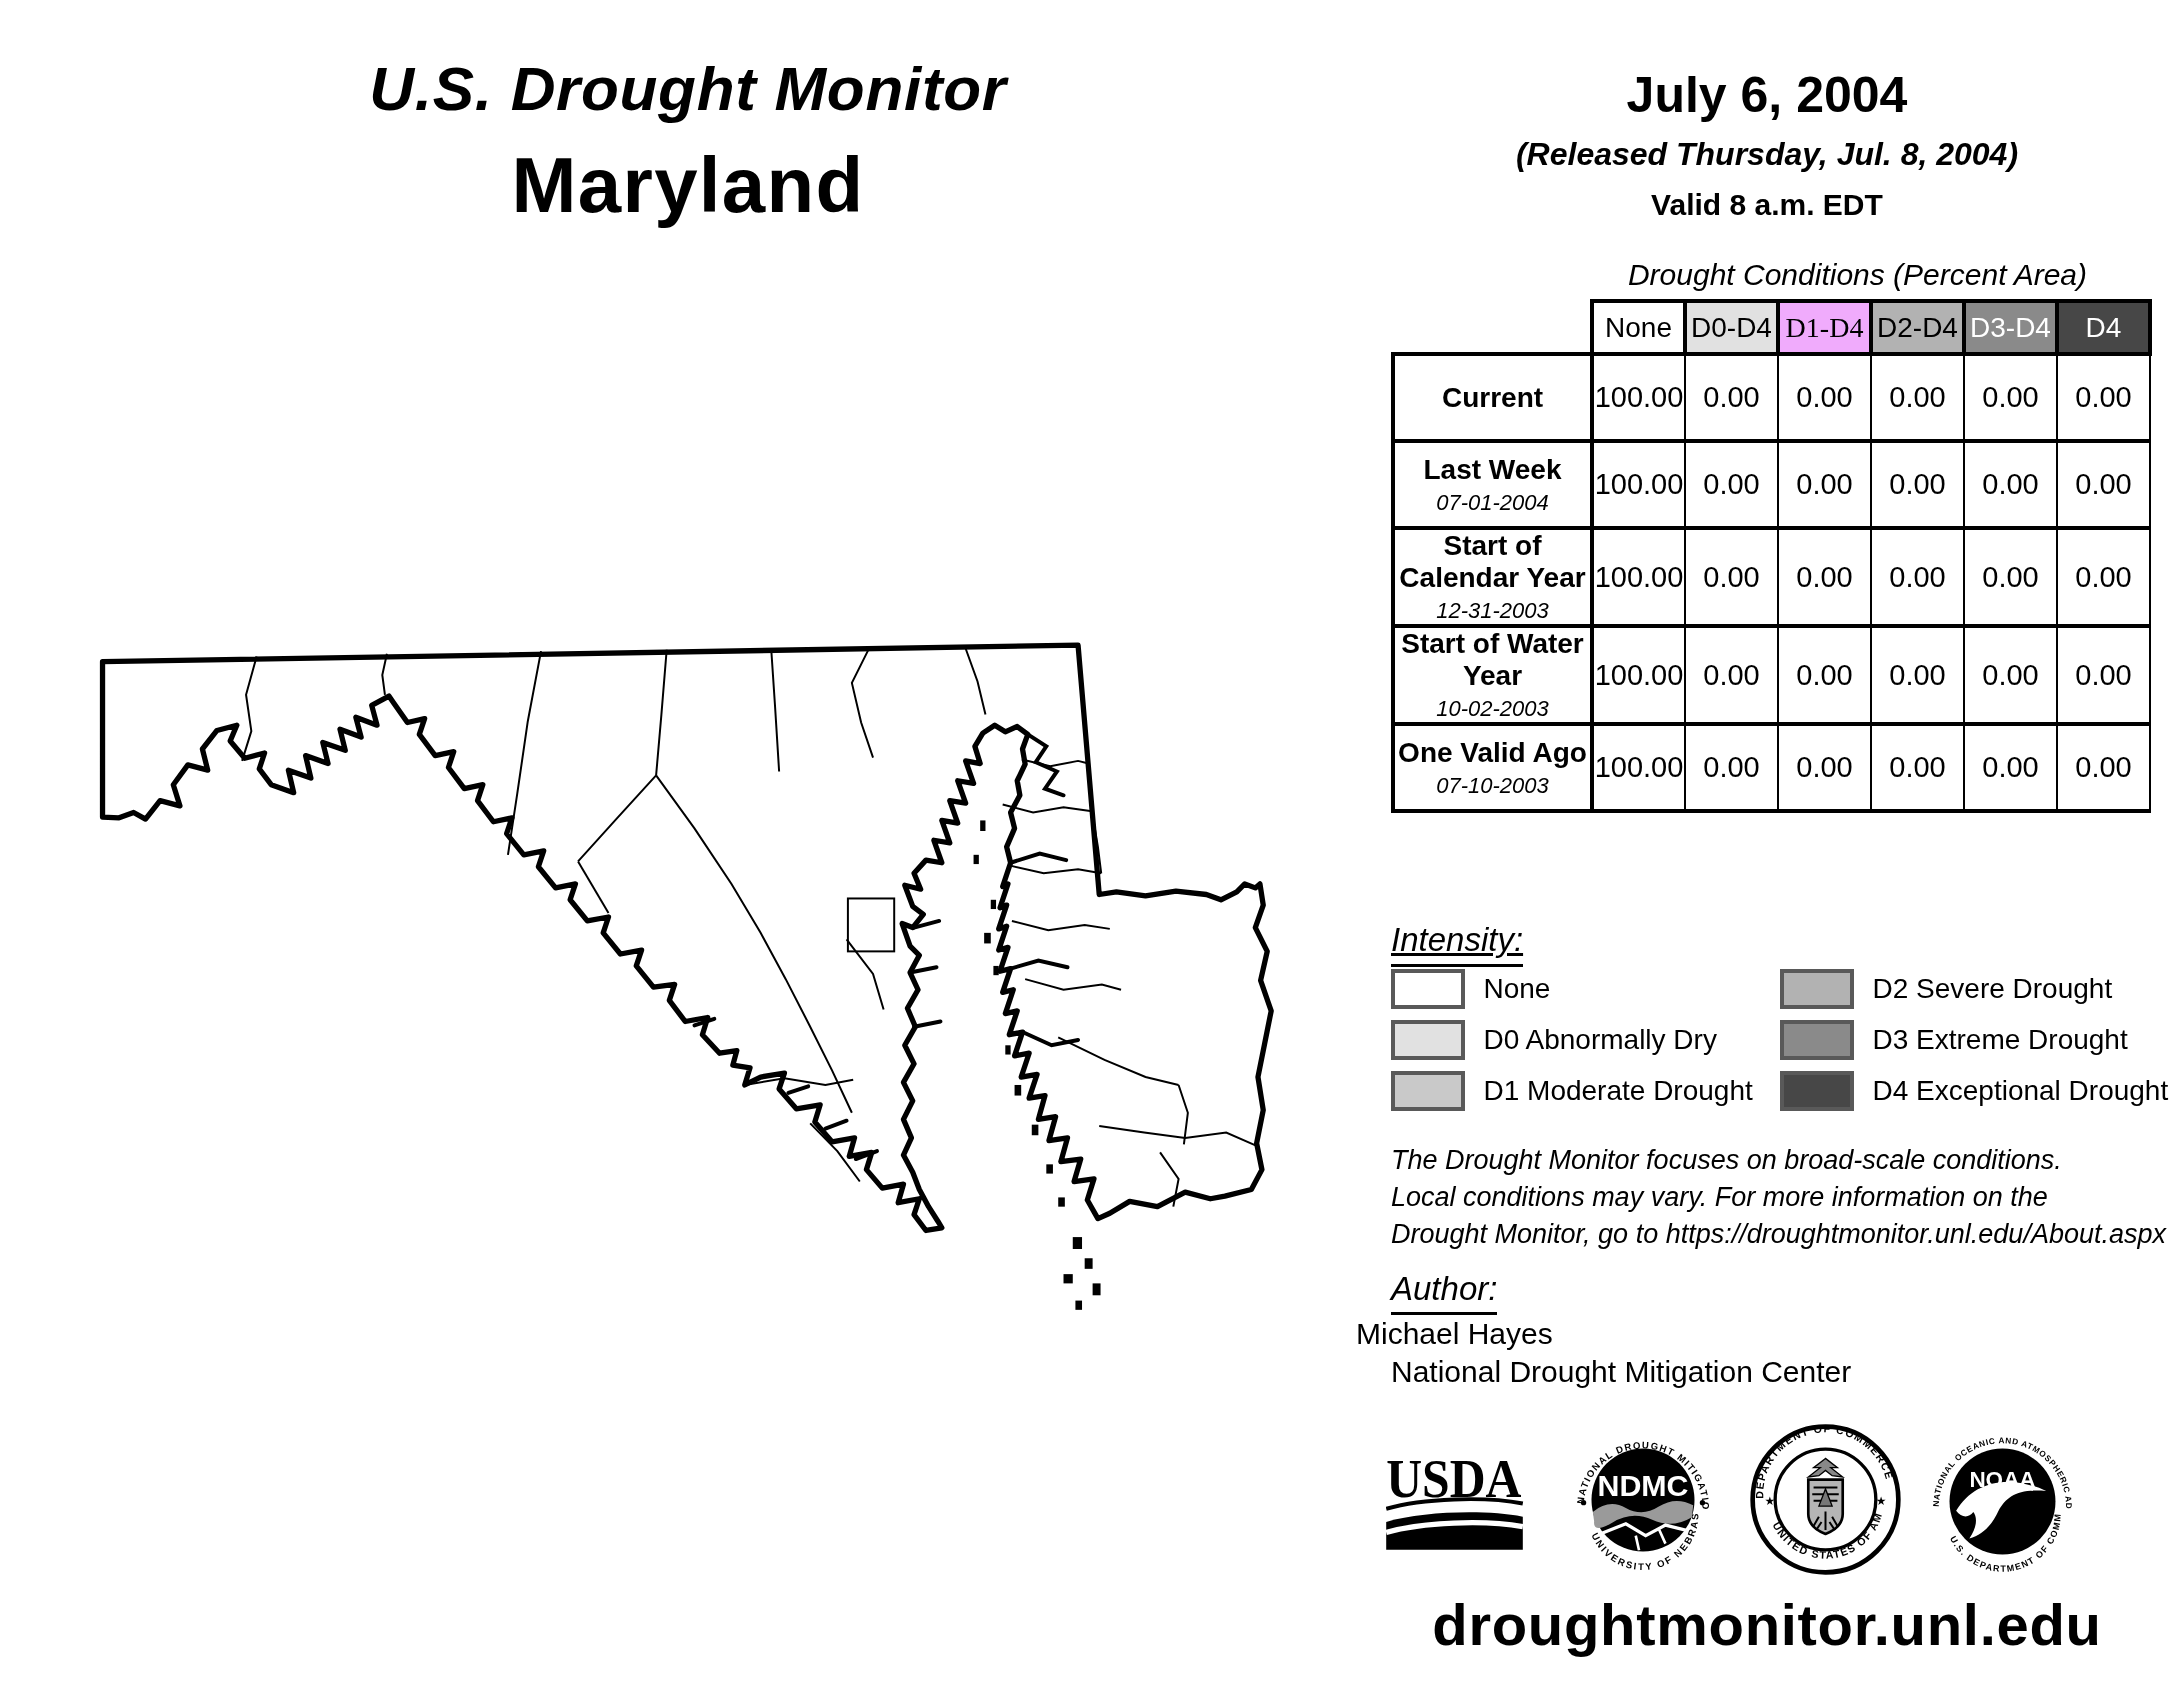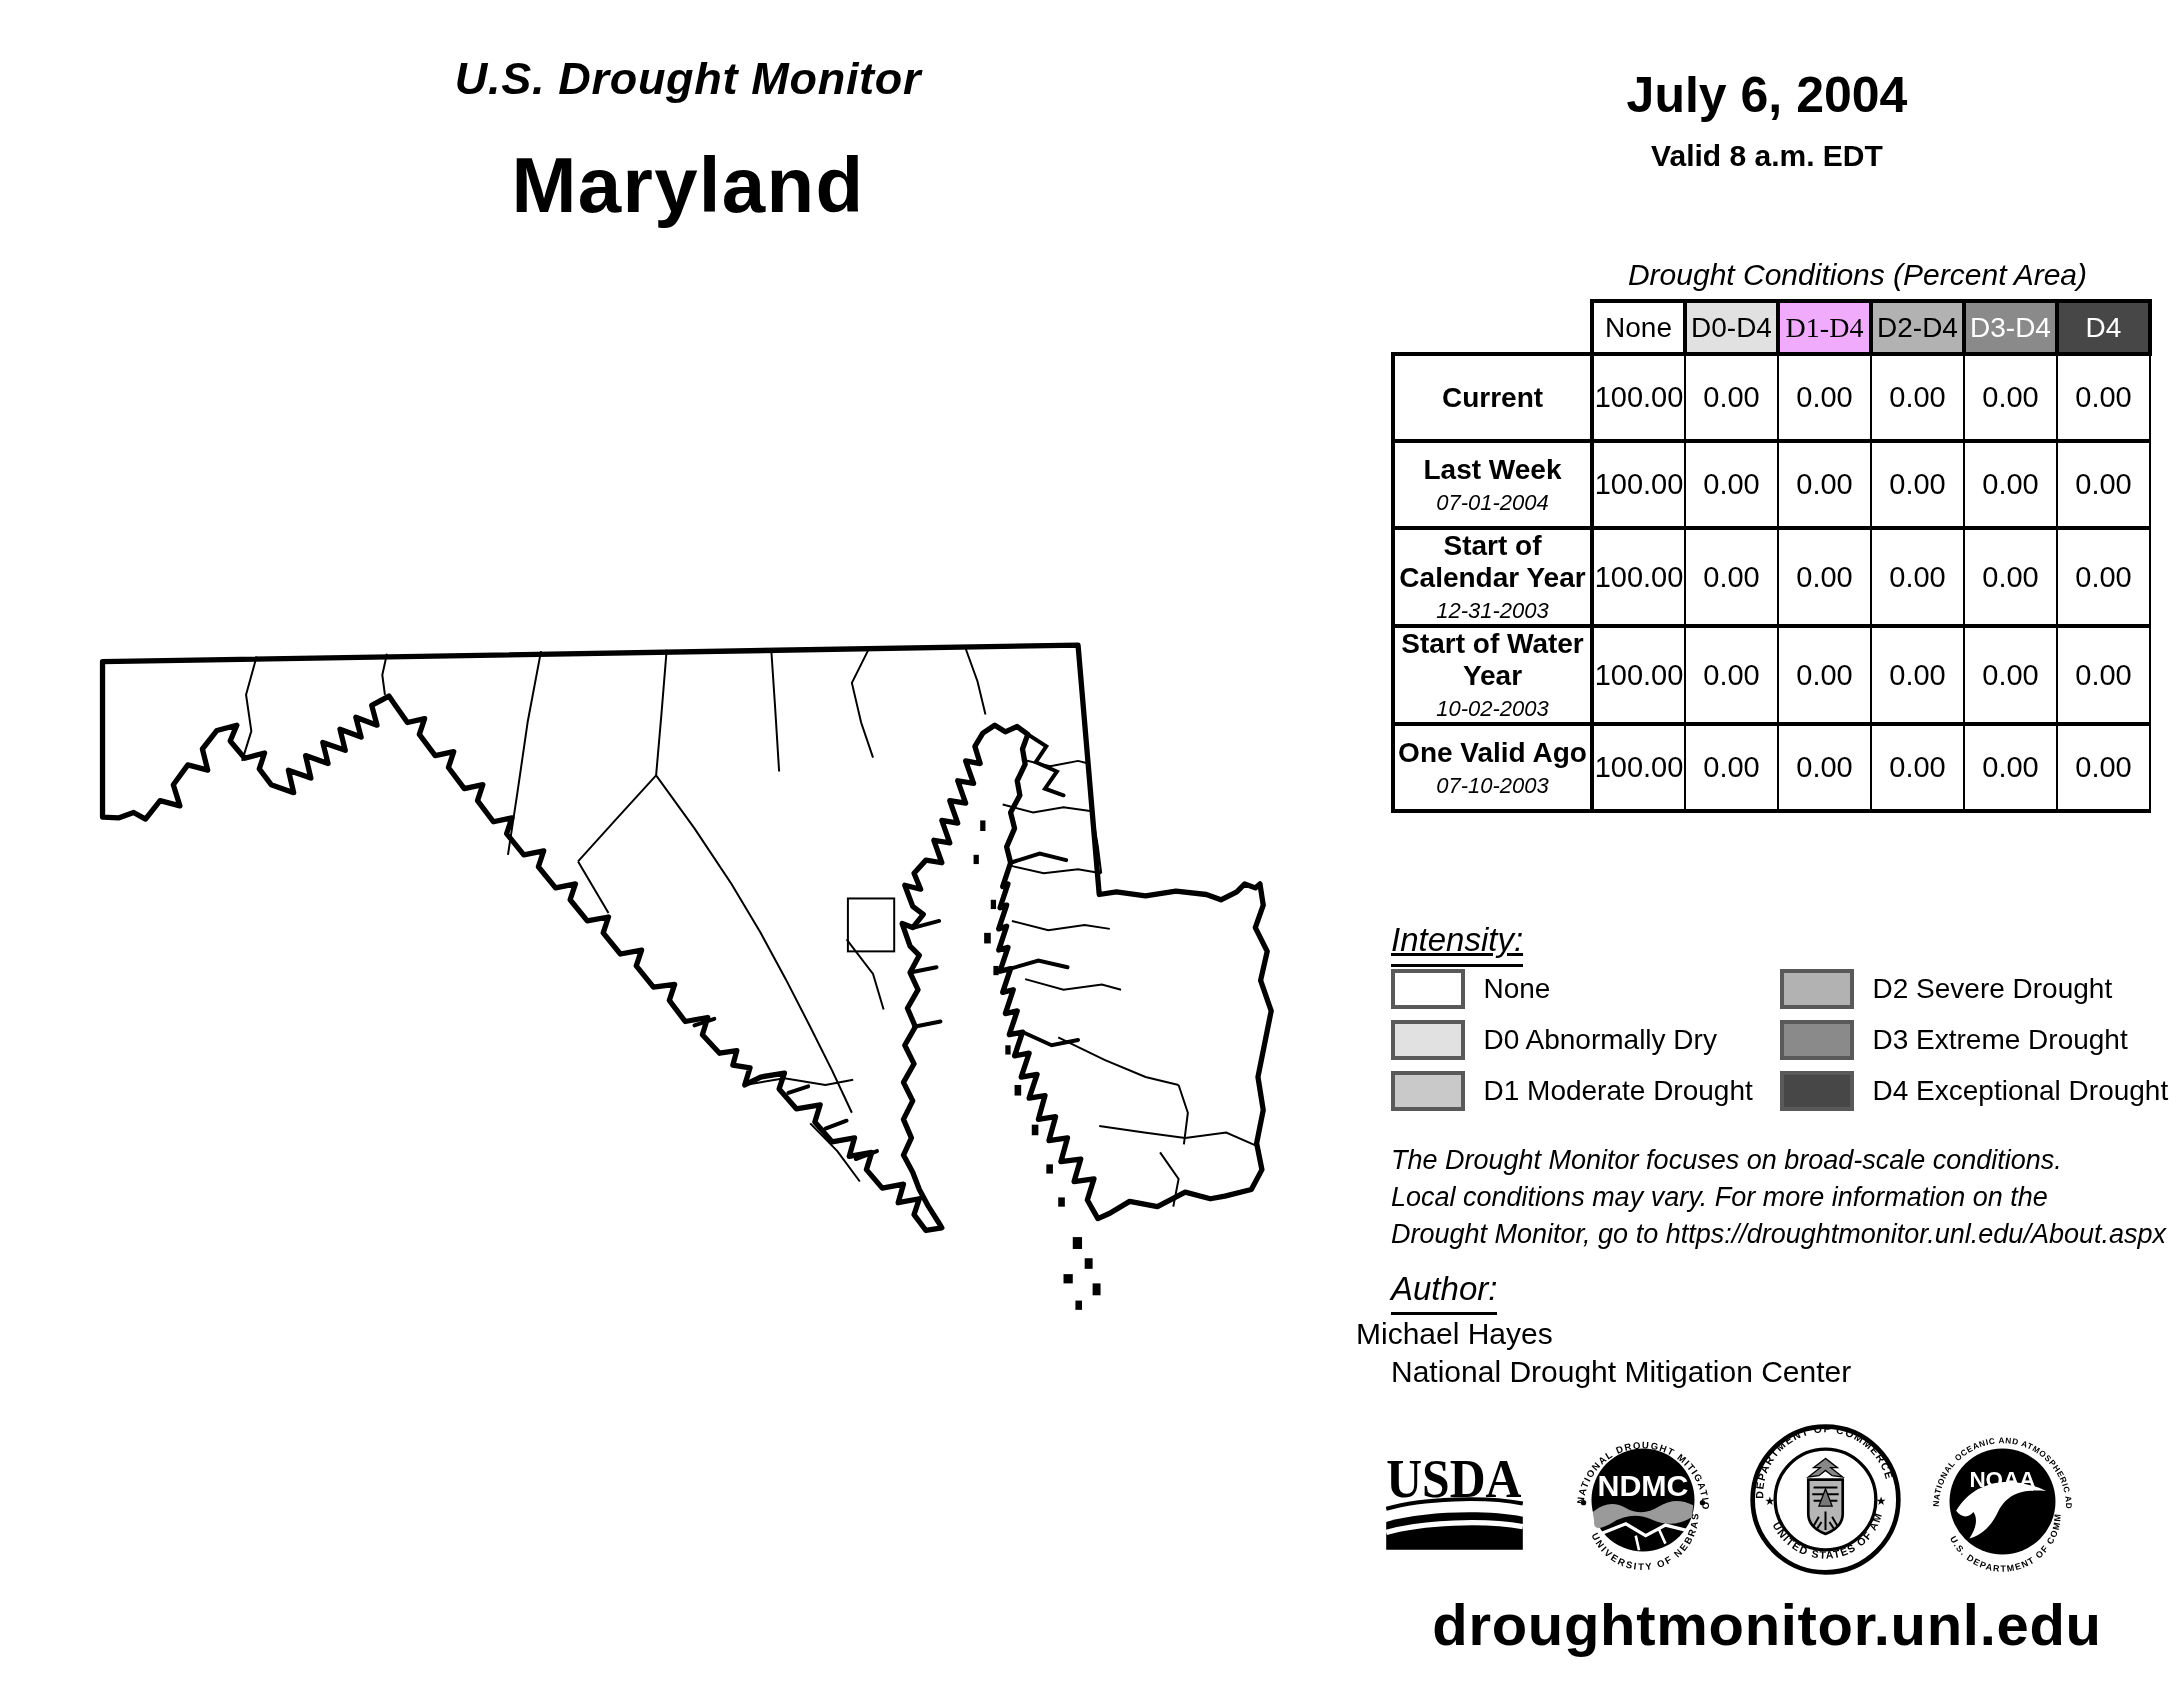"U.S. Drought Monitor" .program-title { font-size: 45px -> 62px }
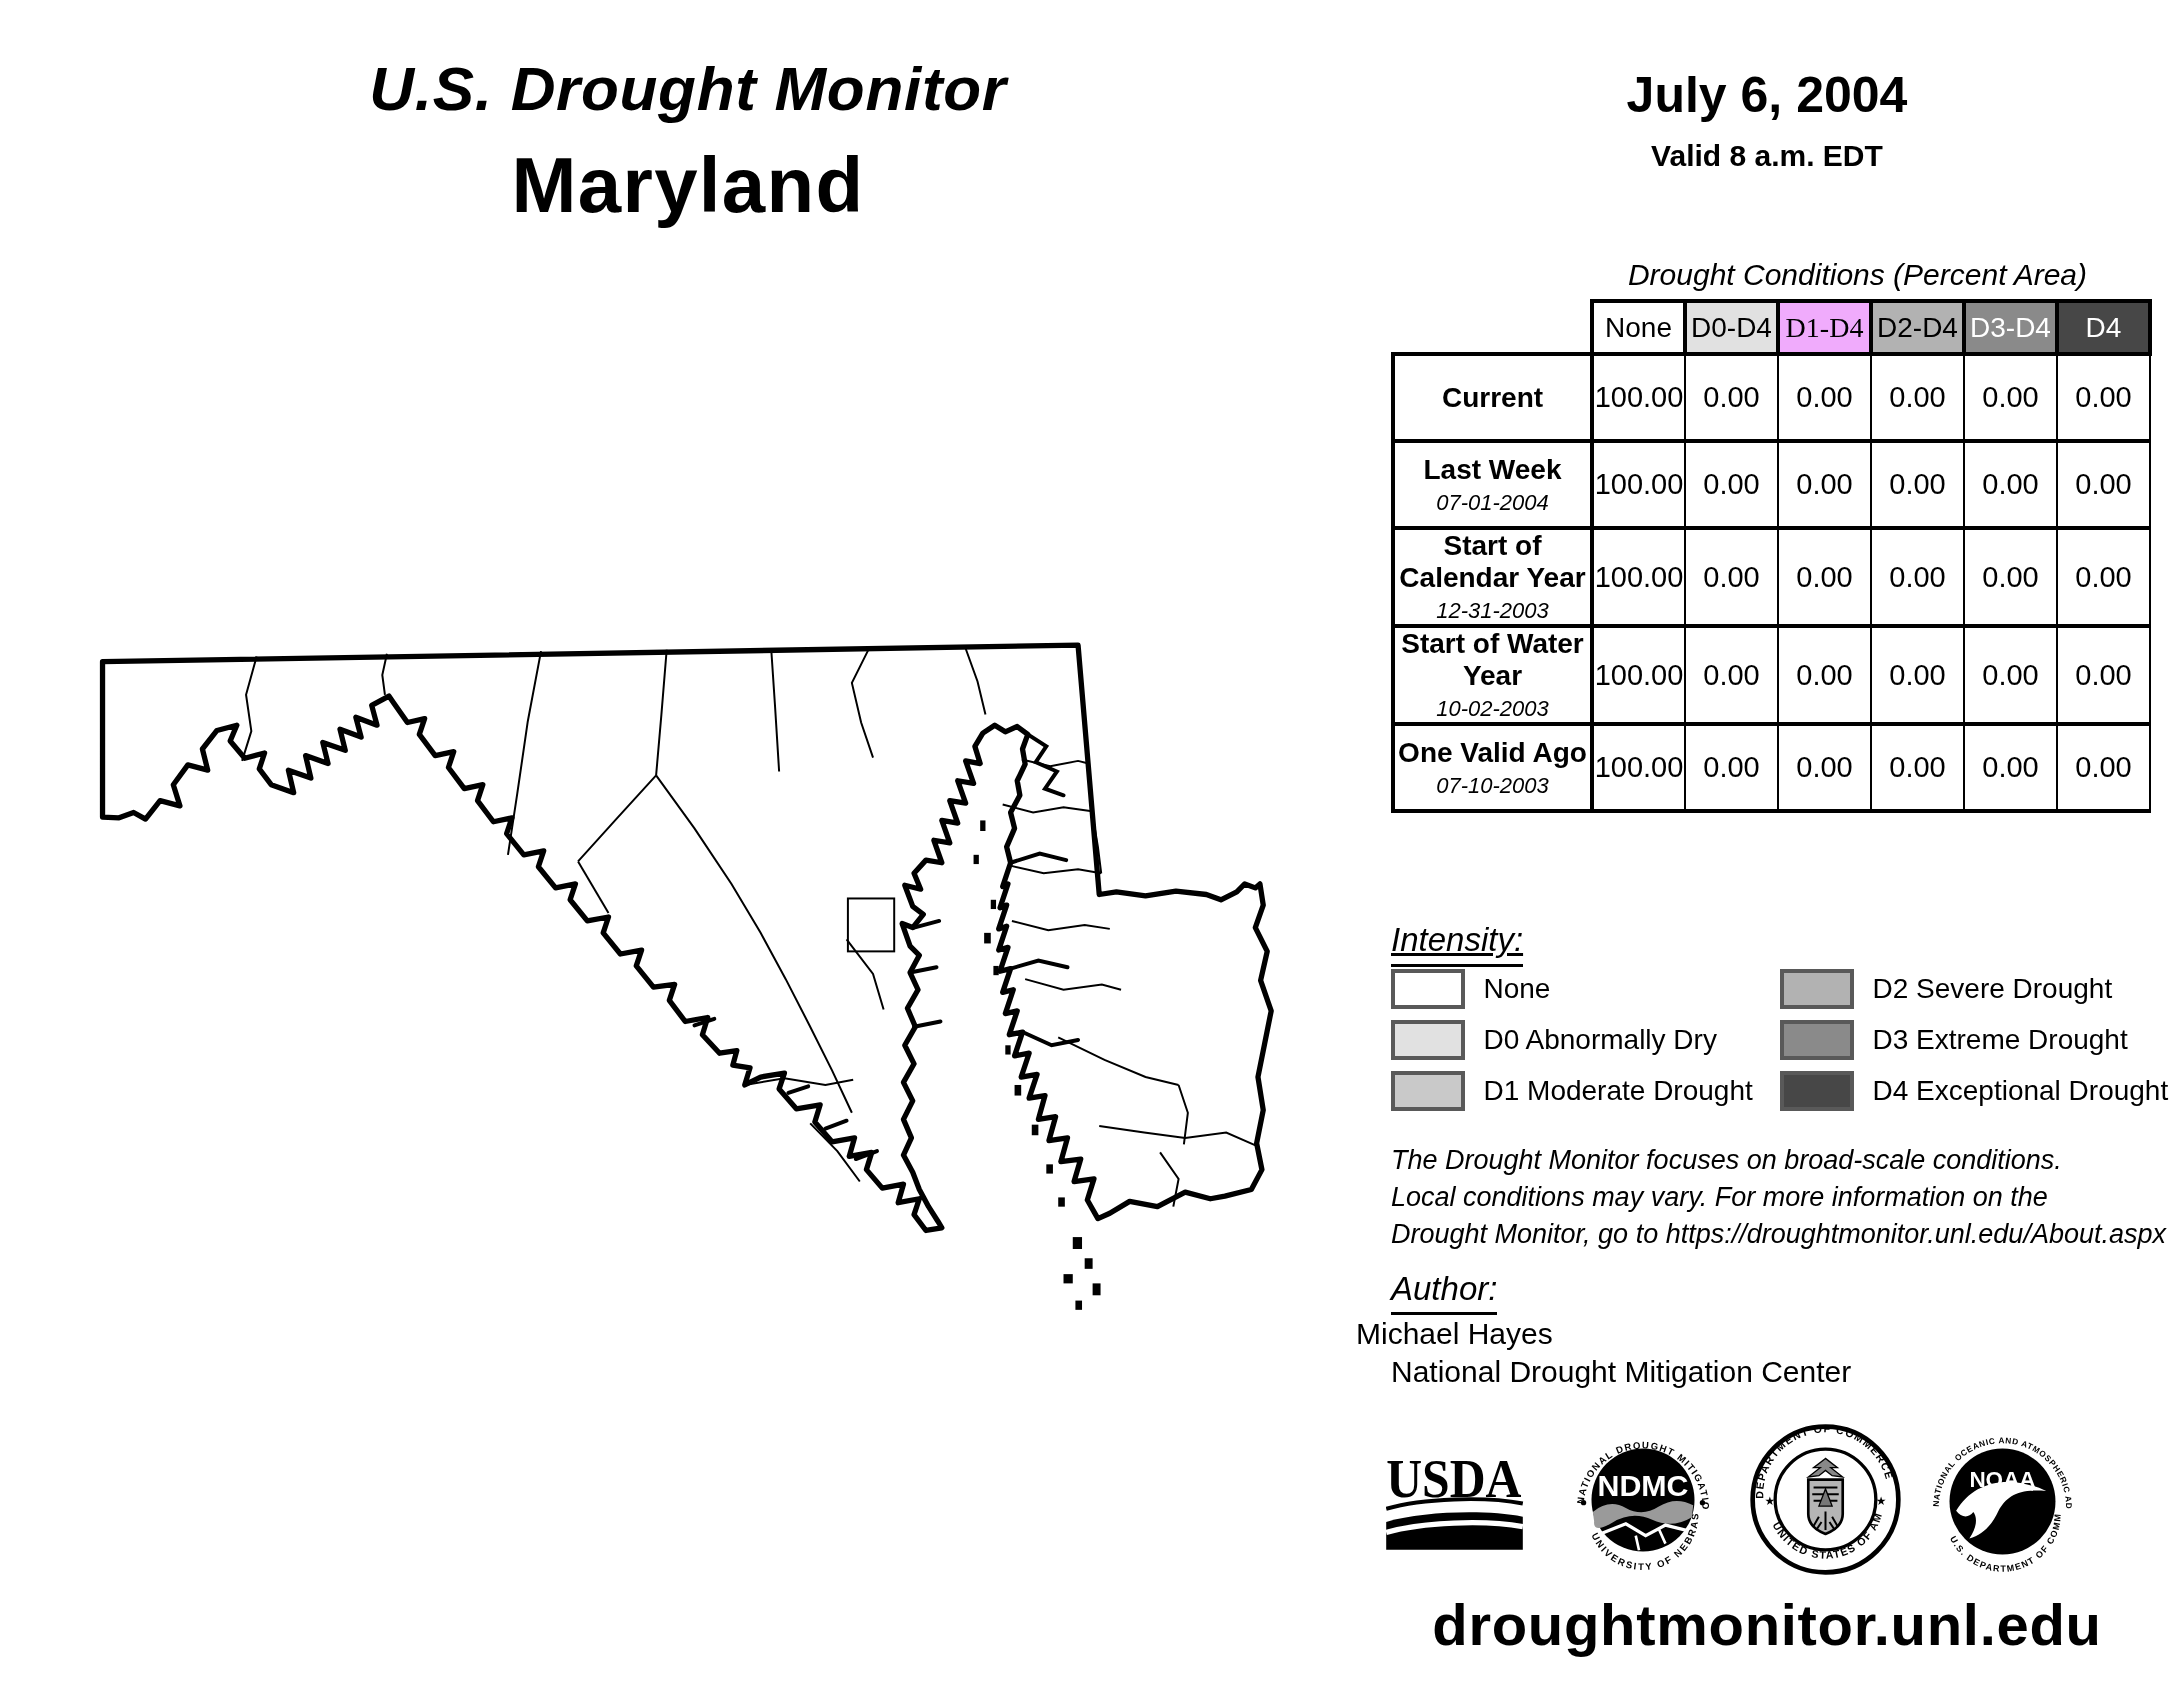"(Released Thursday, Jul. 8, 2004)" div.date-released { html: none -> <div>(Released Thursday, Jul. 8, 2004)</div> }
